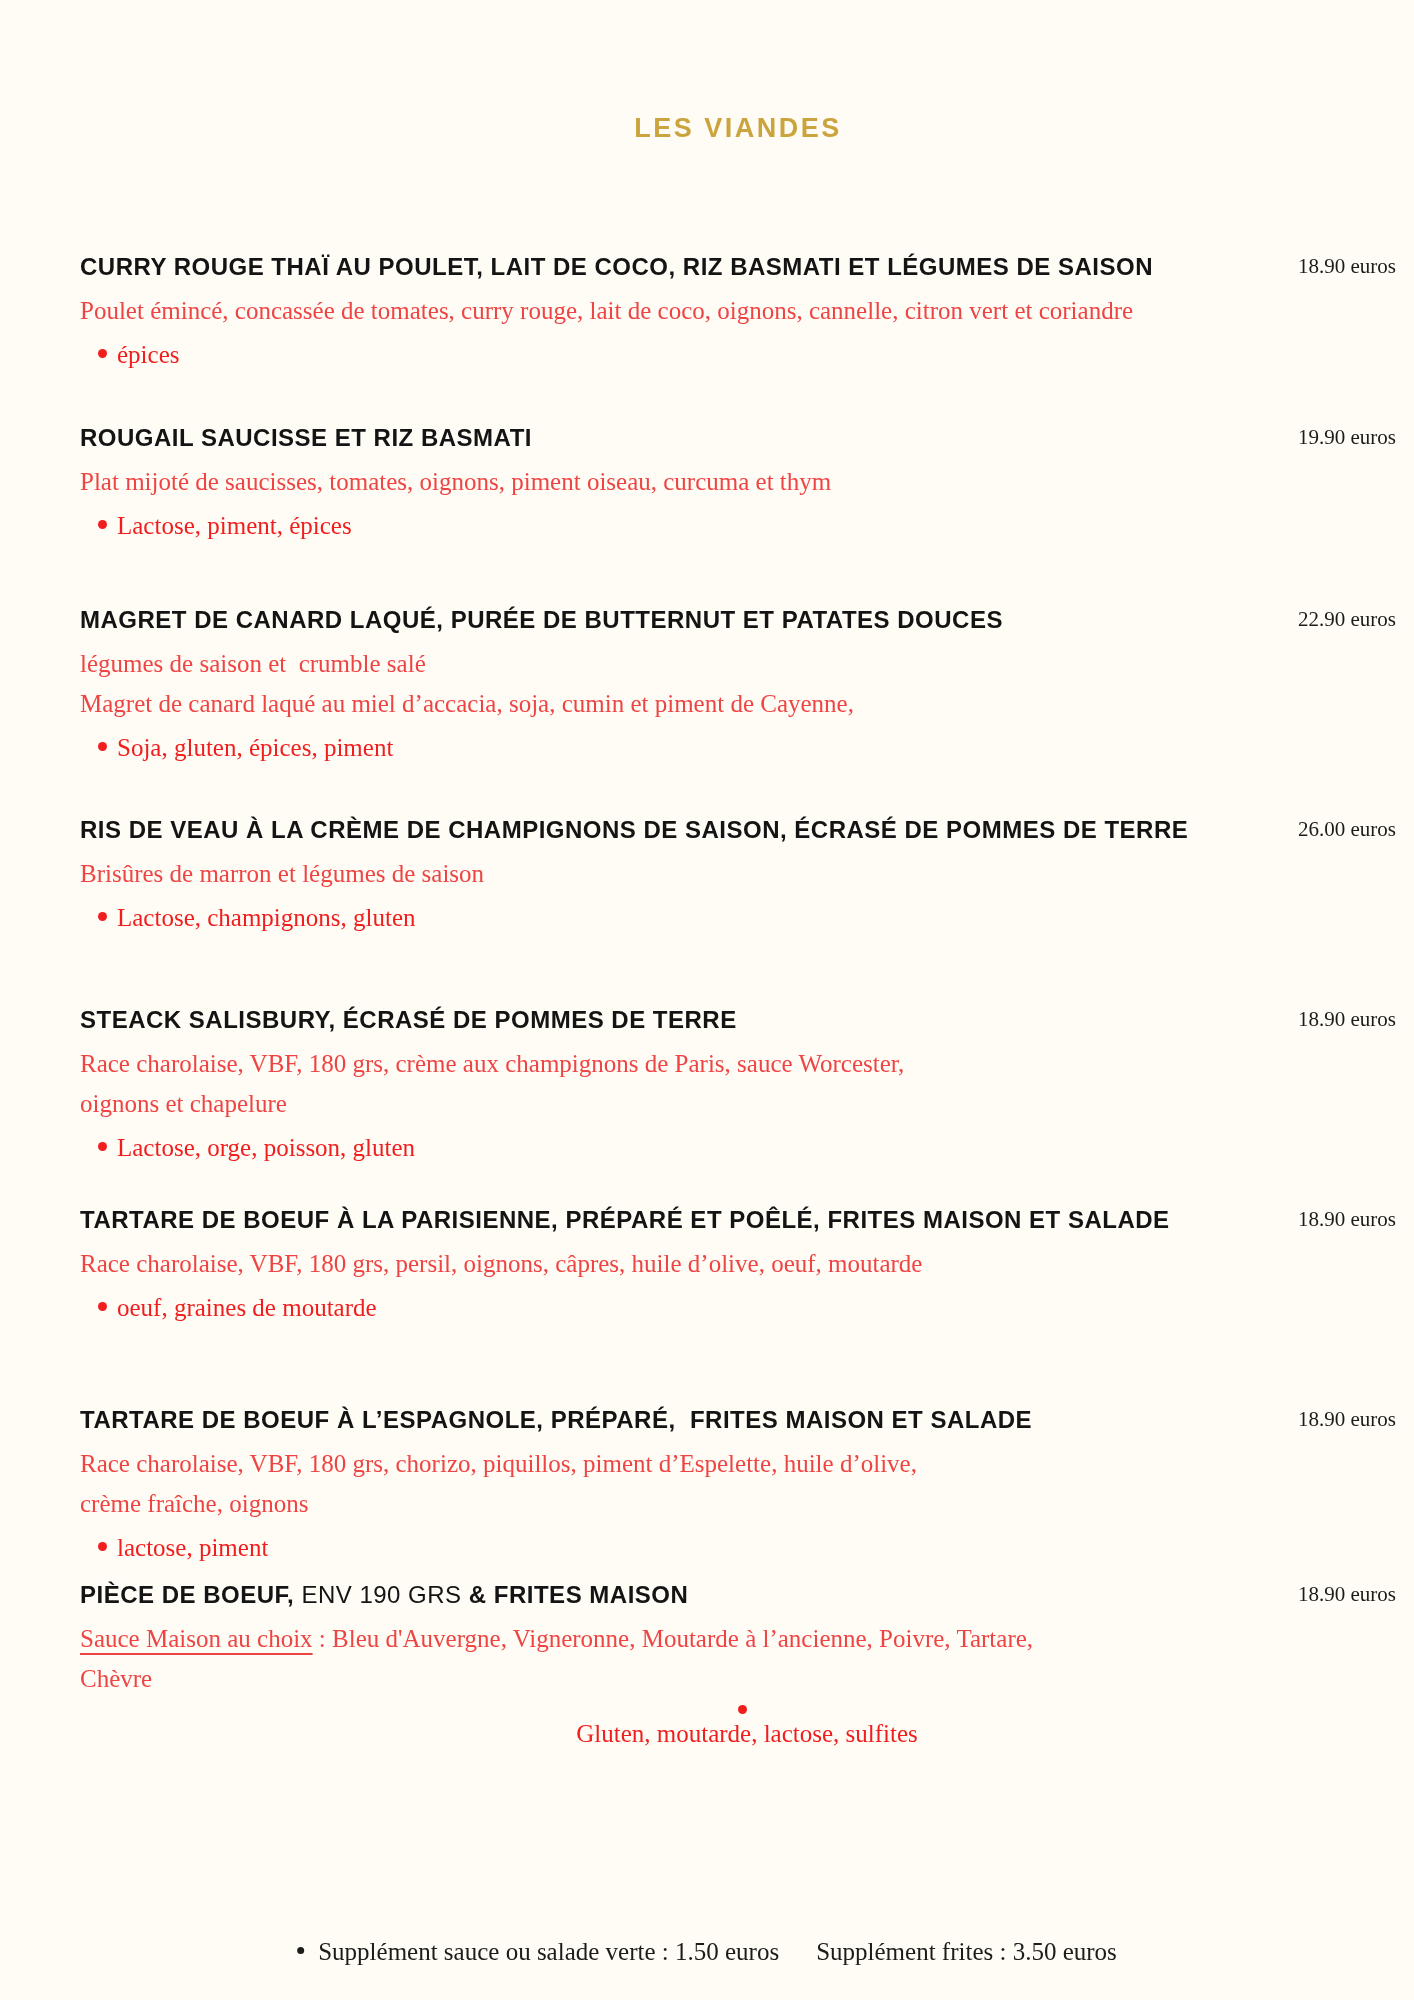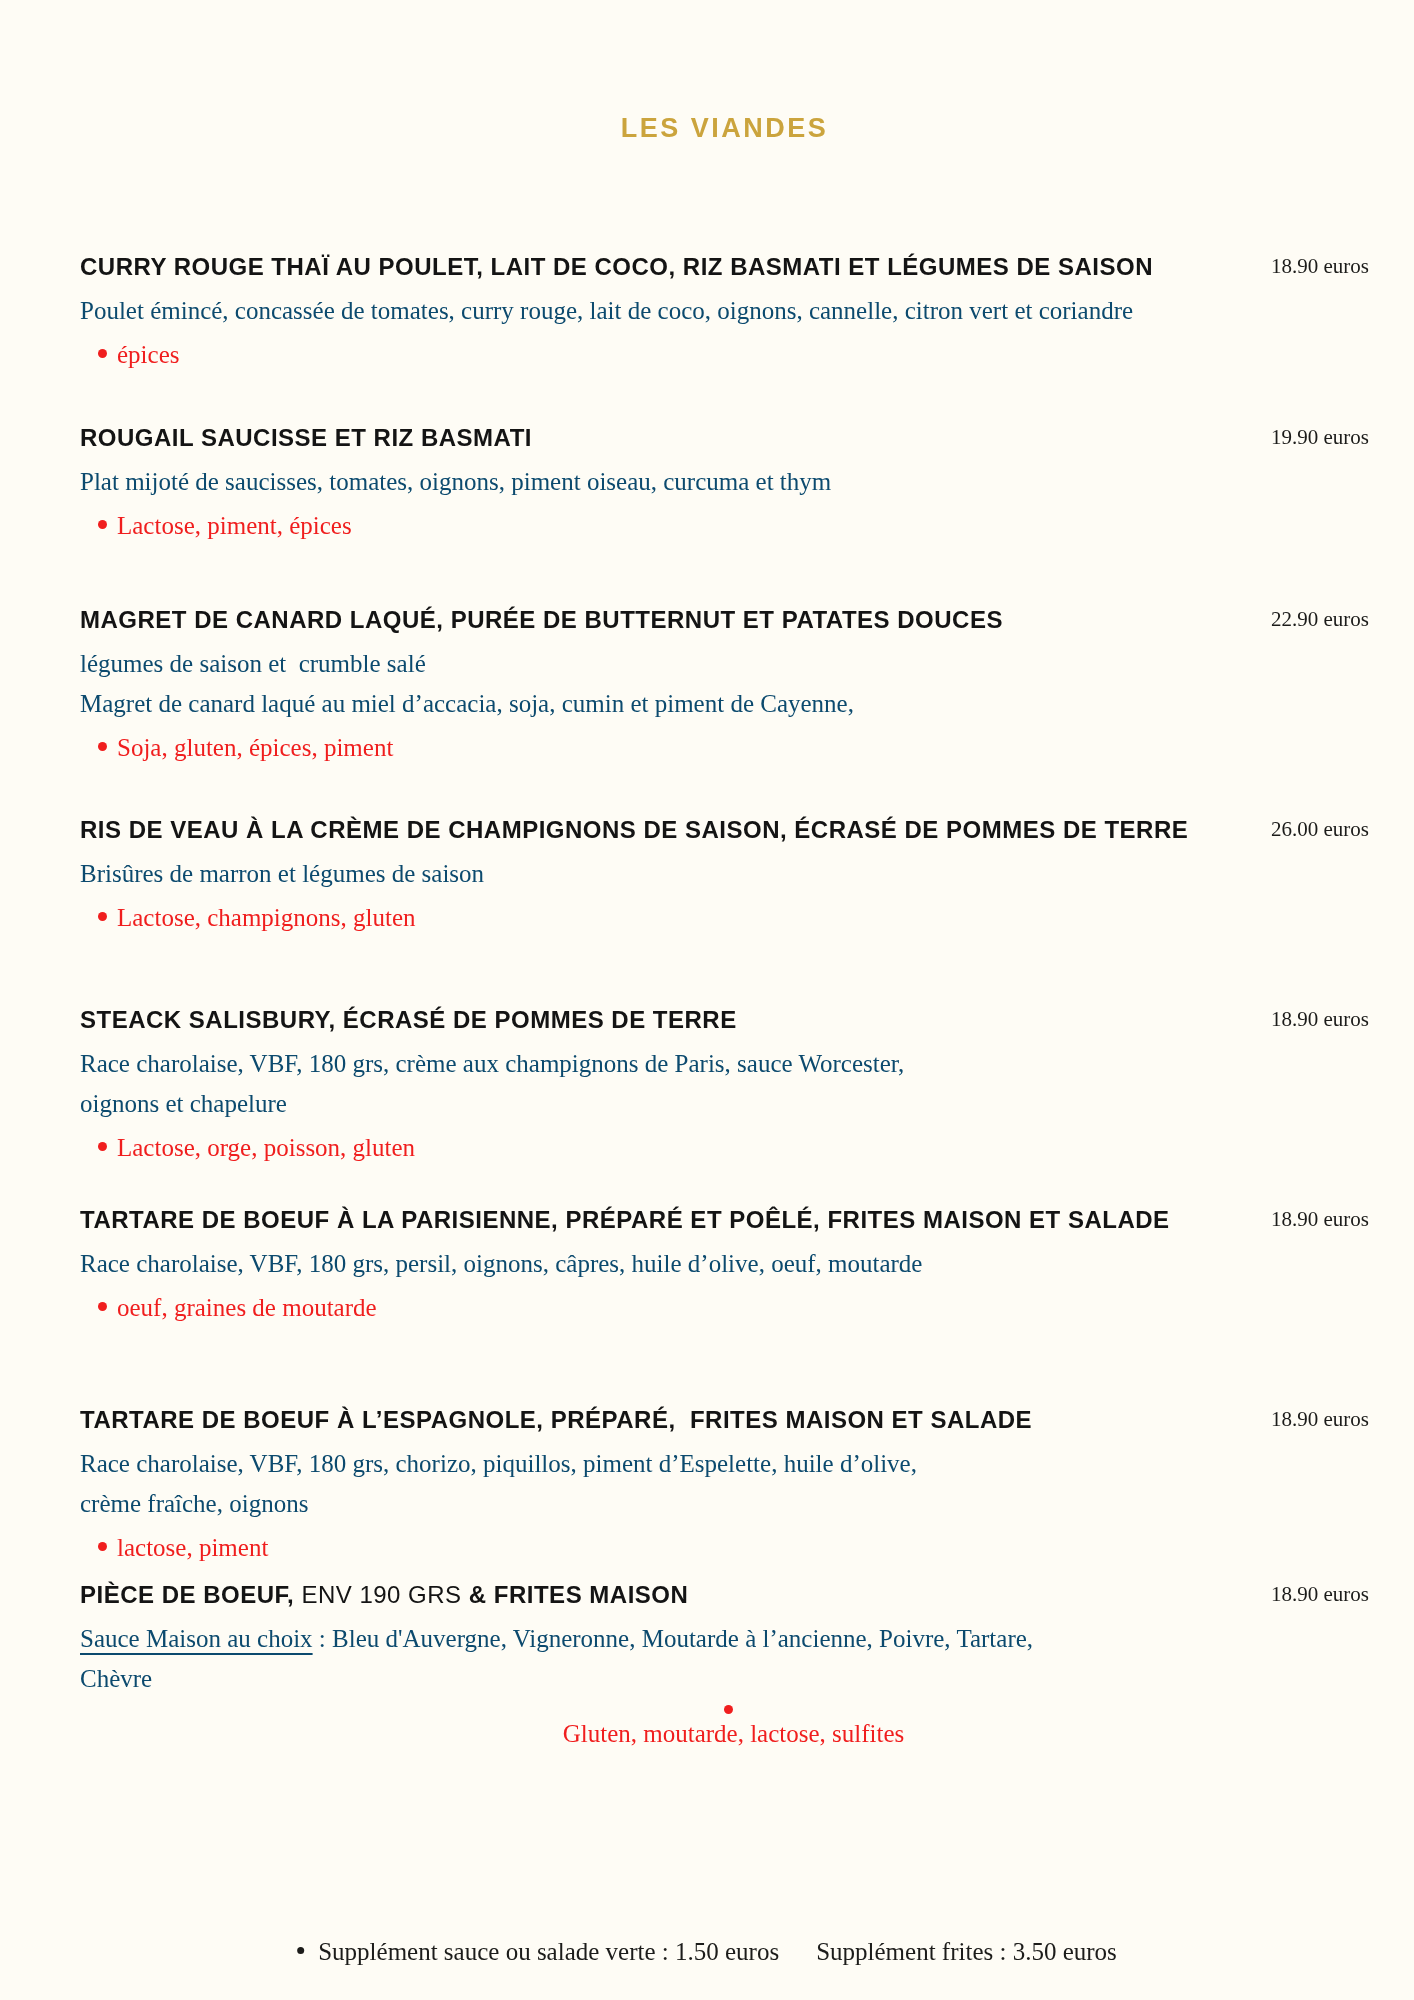"LES VIANDES" .content { padding: 112px 45px 0 80px -> 112px 18px 0 80px }
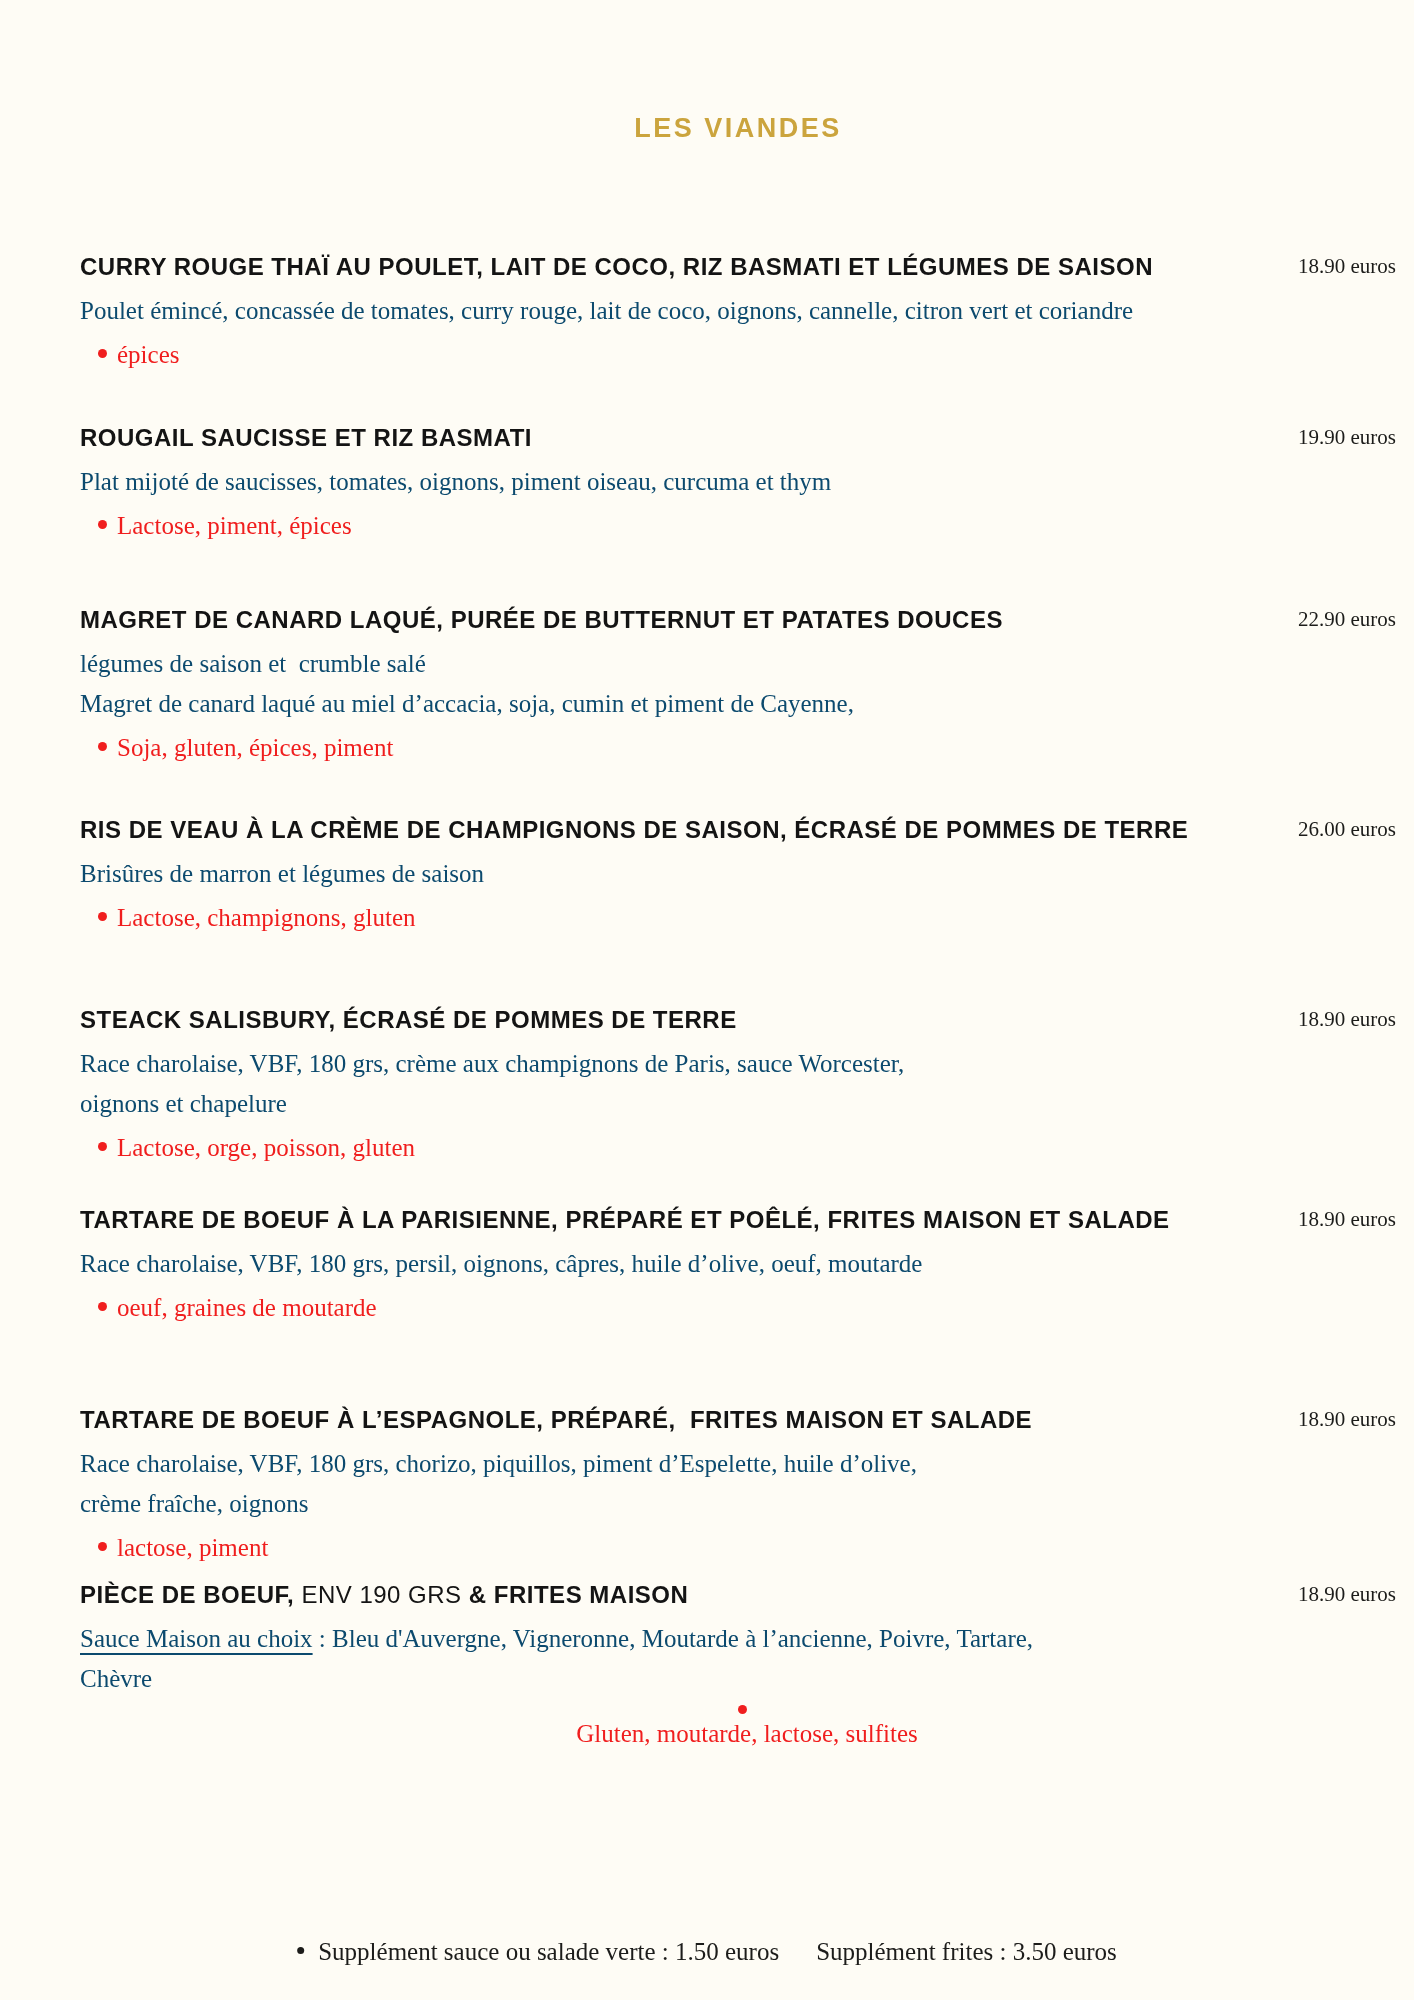"Poulet émincé, concassée de tomates," .desc-line { color: #0c4a6e -> #ef4444 }
